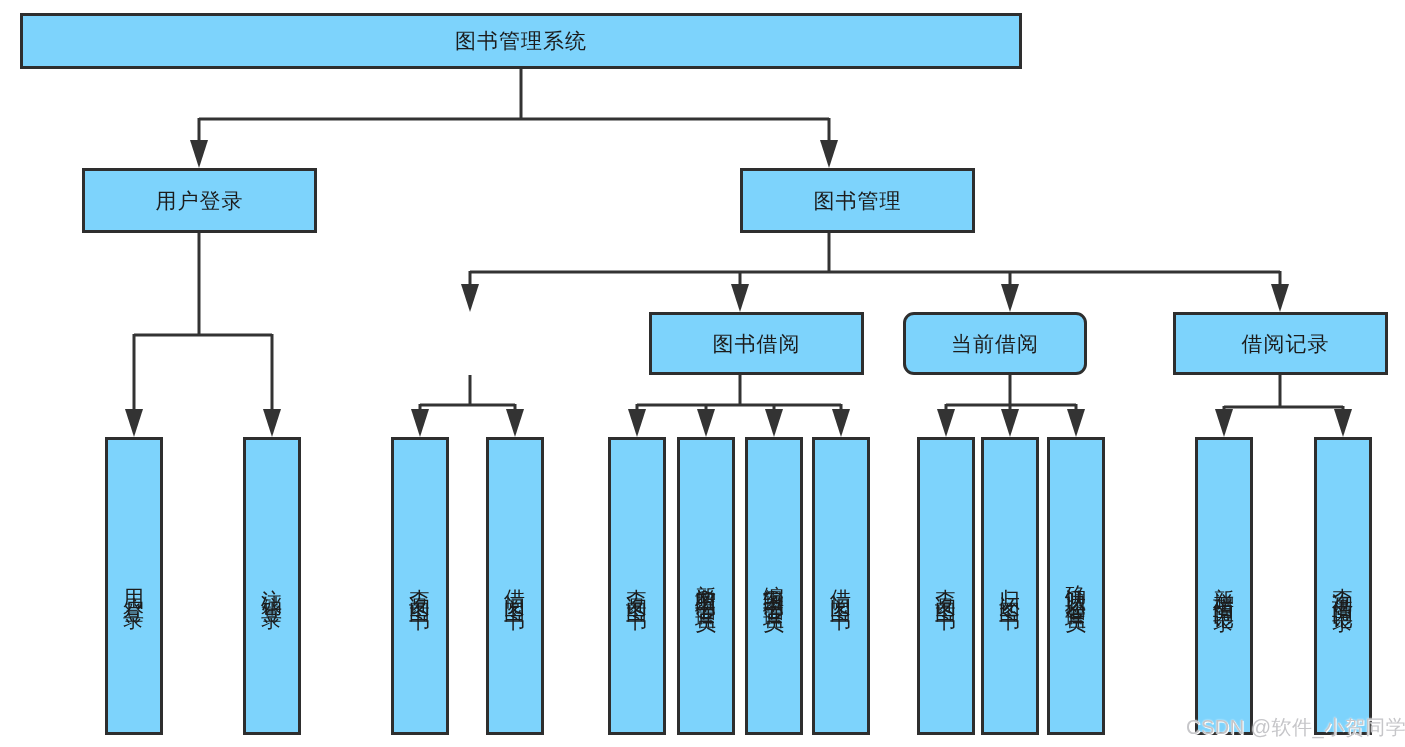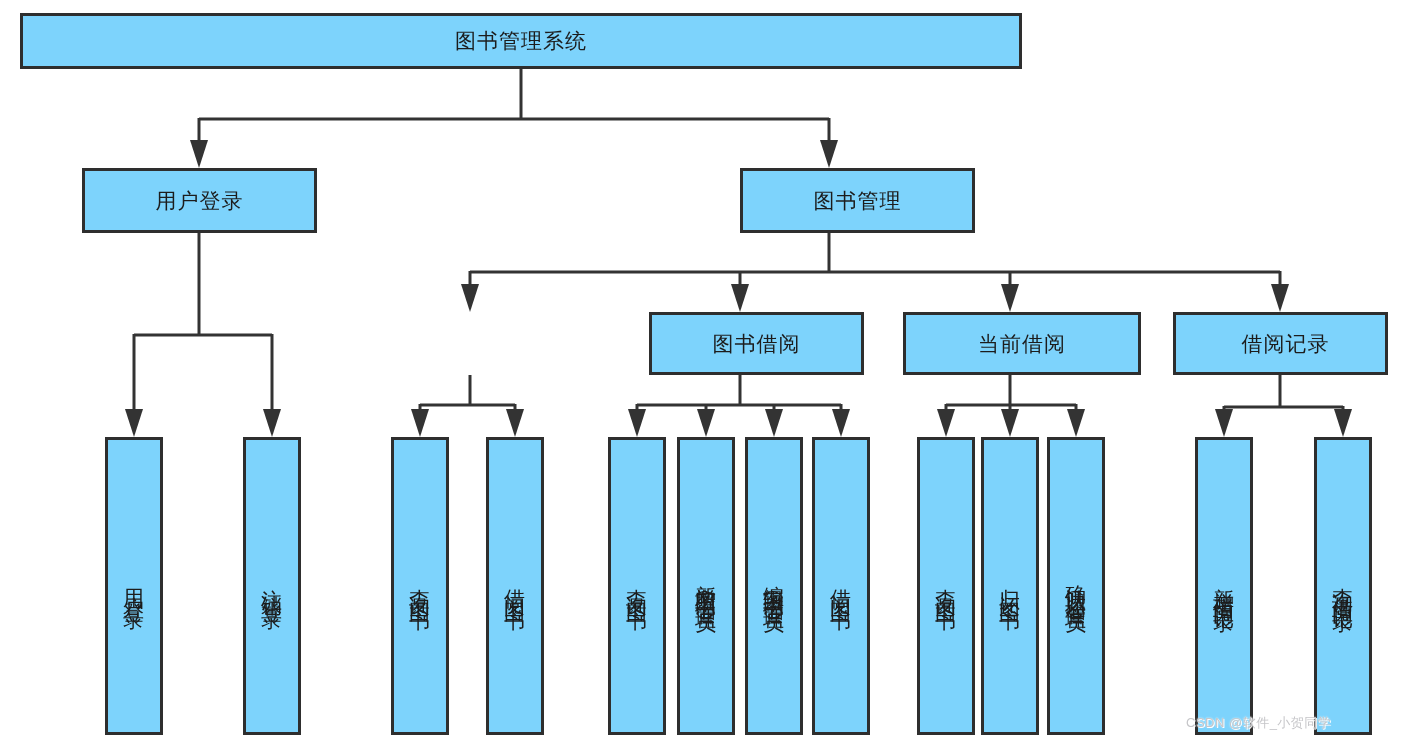"当前借阅" div.node { border-radius: none -> 11px; width: 238px -> 184px }
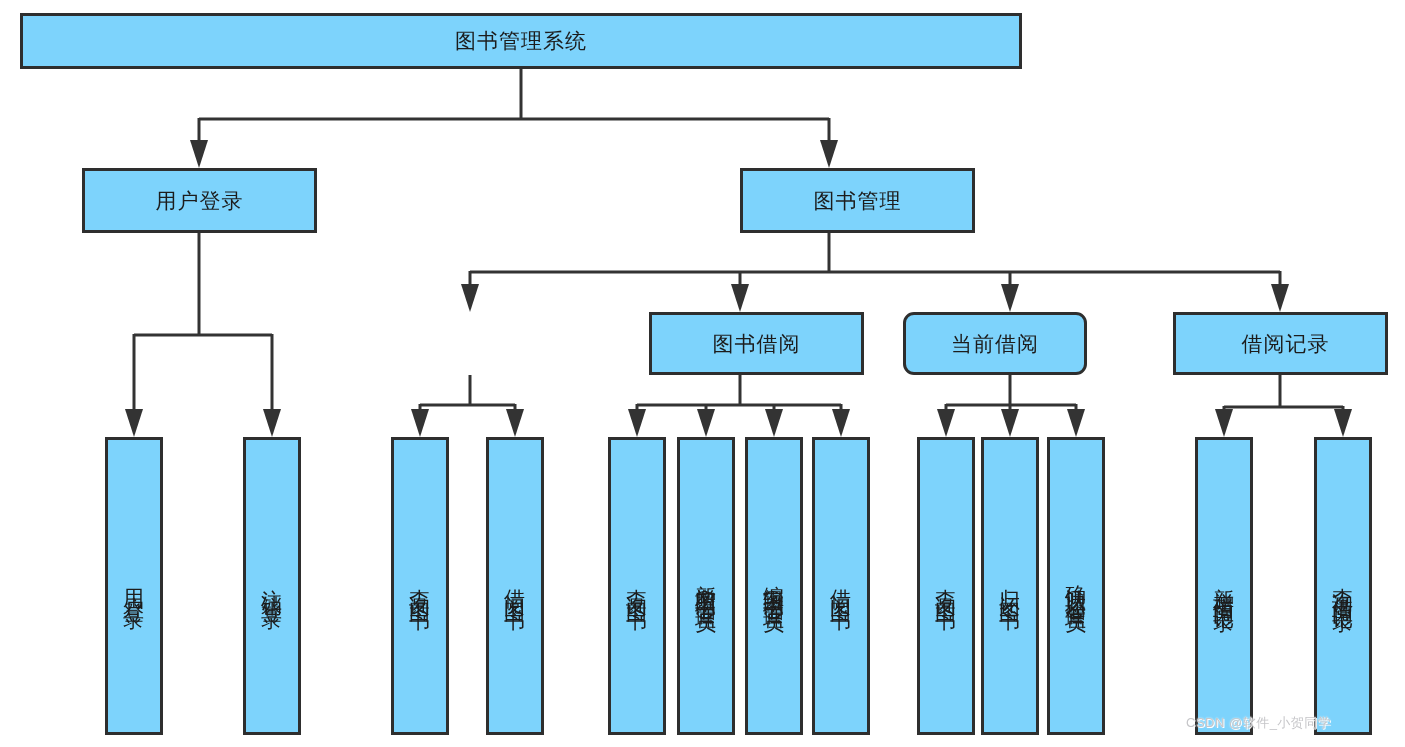"CSDN @软件_小贺同学" #watermark { font-size: 13px -> 20px }
